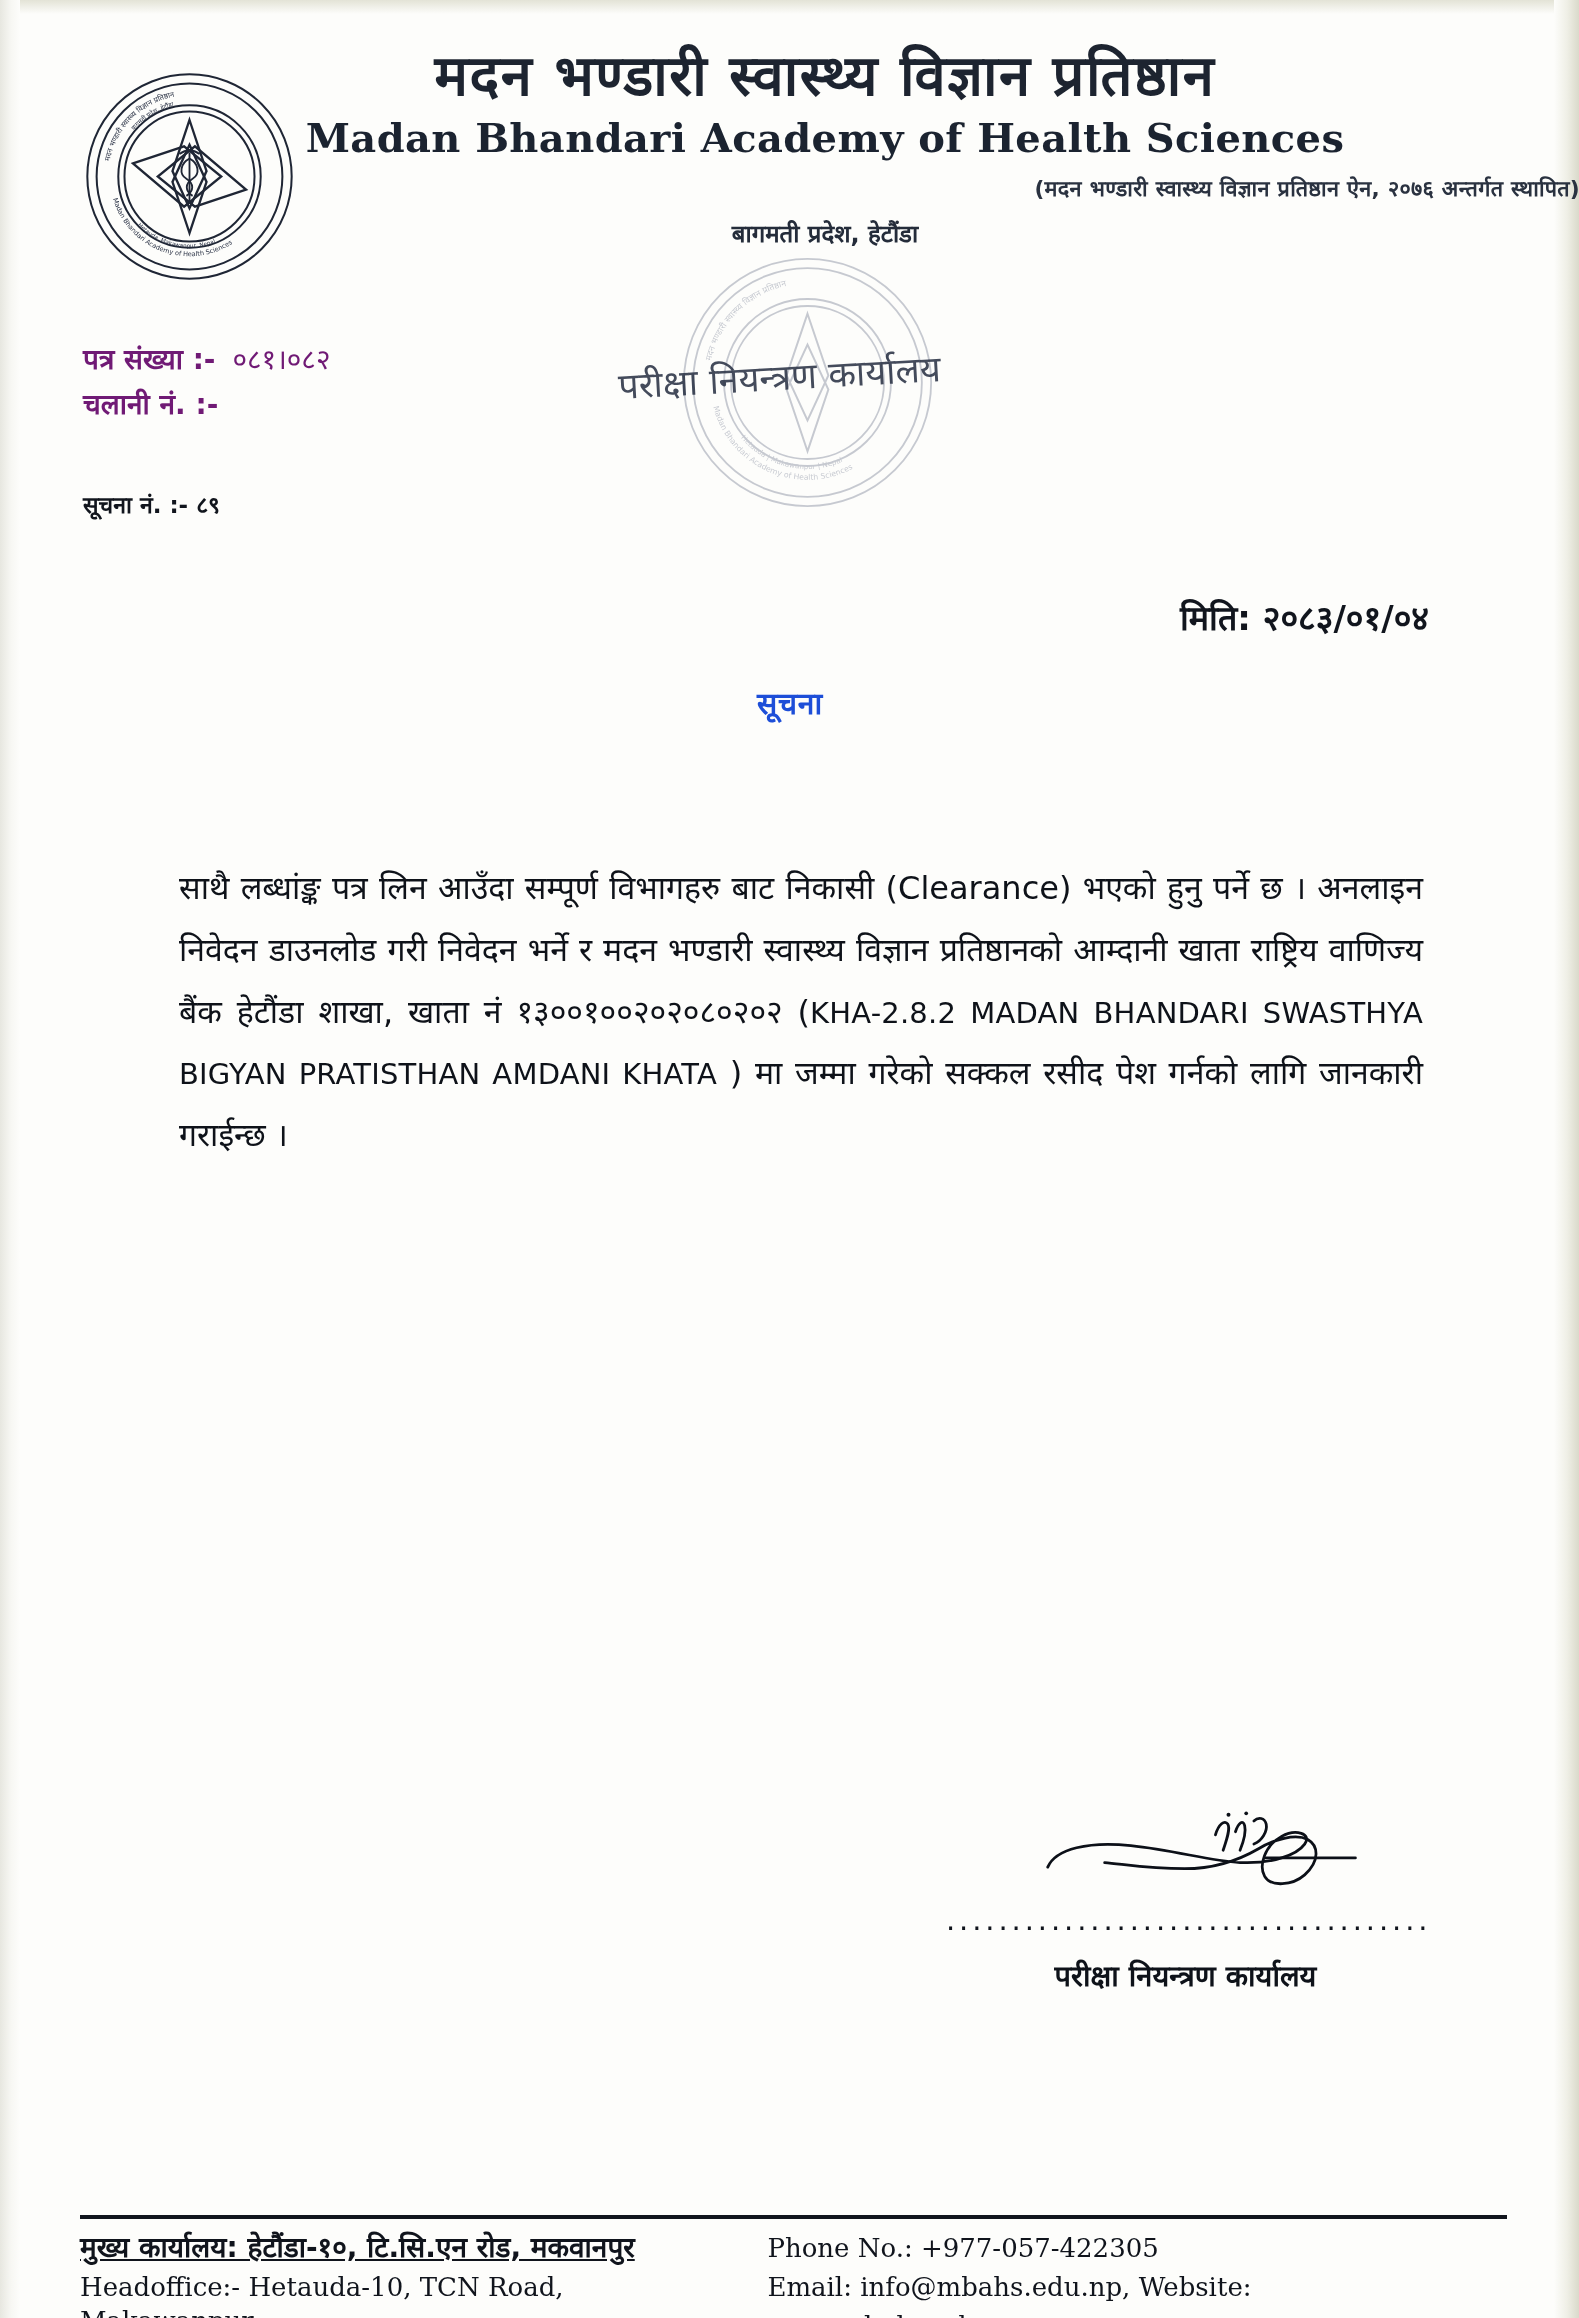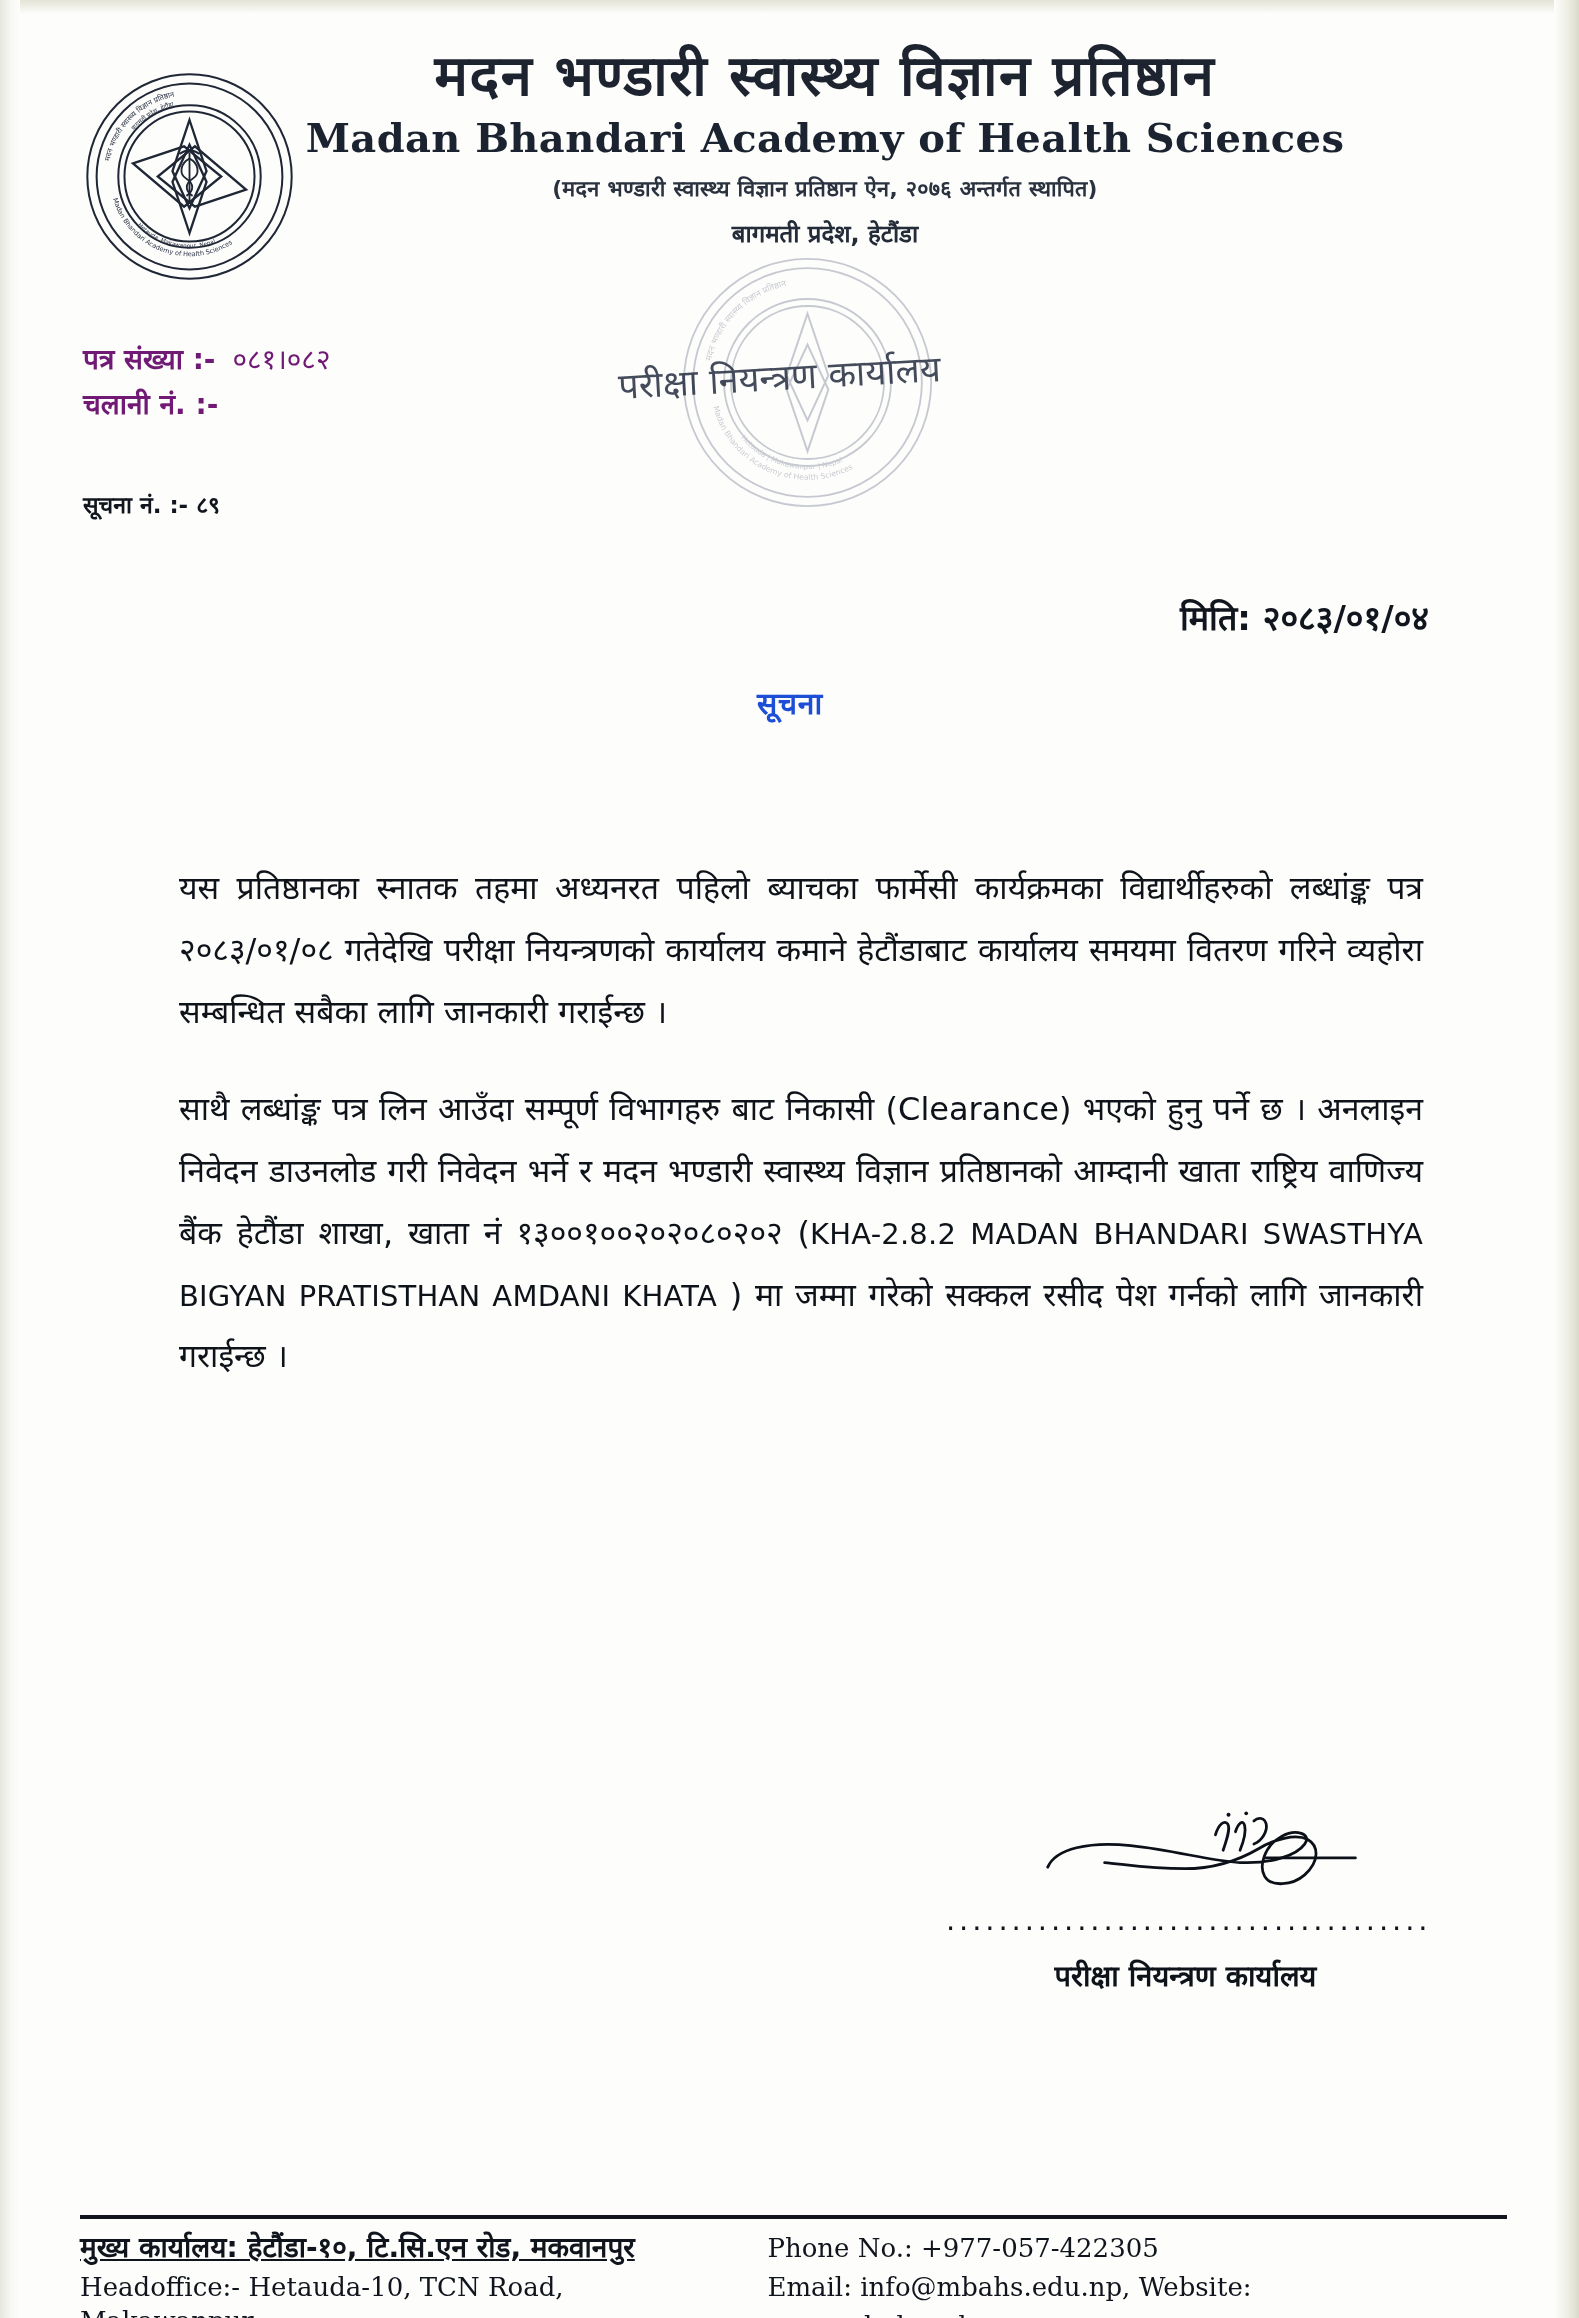"(मदन भण्डारी स्वास्थ्य विज्ञान" .org-act-line { text-align: none -> right }
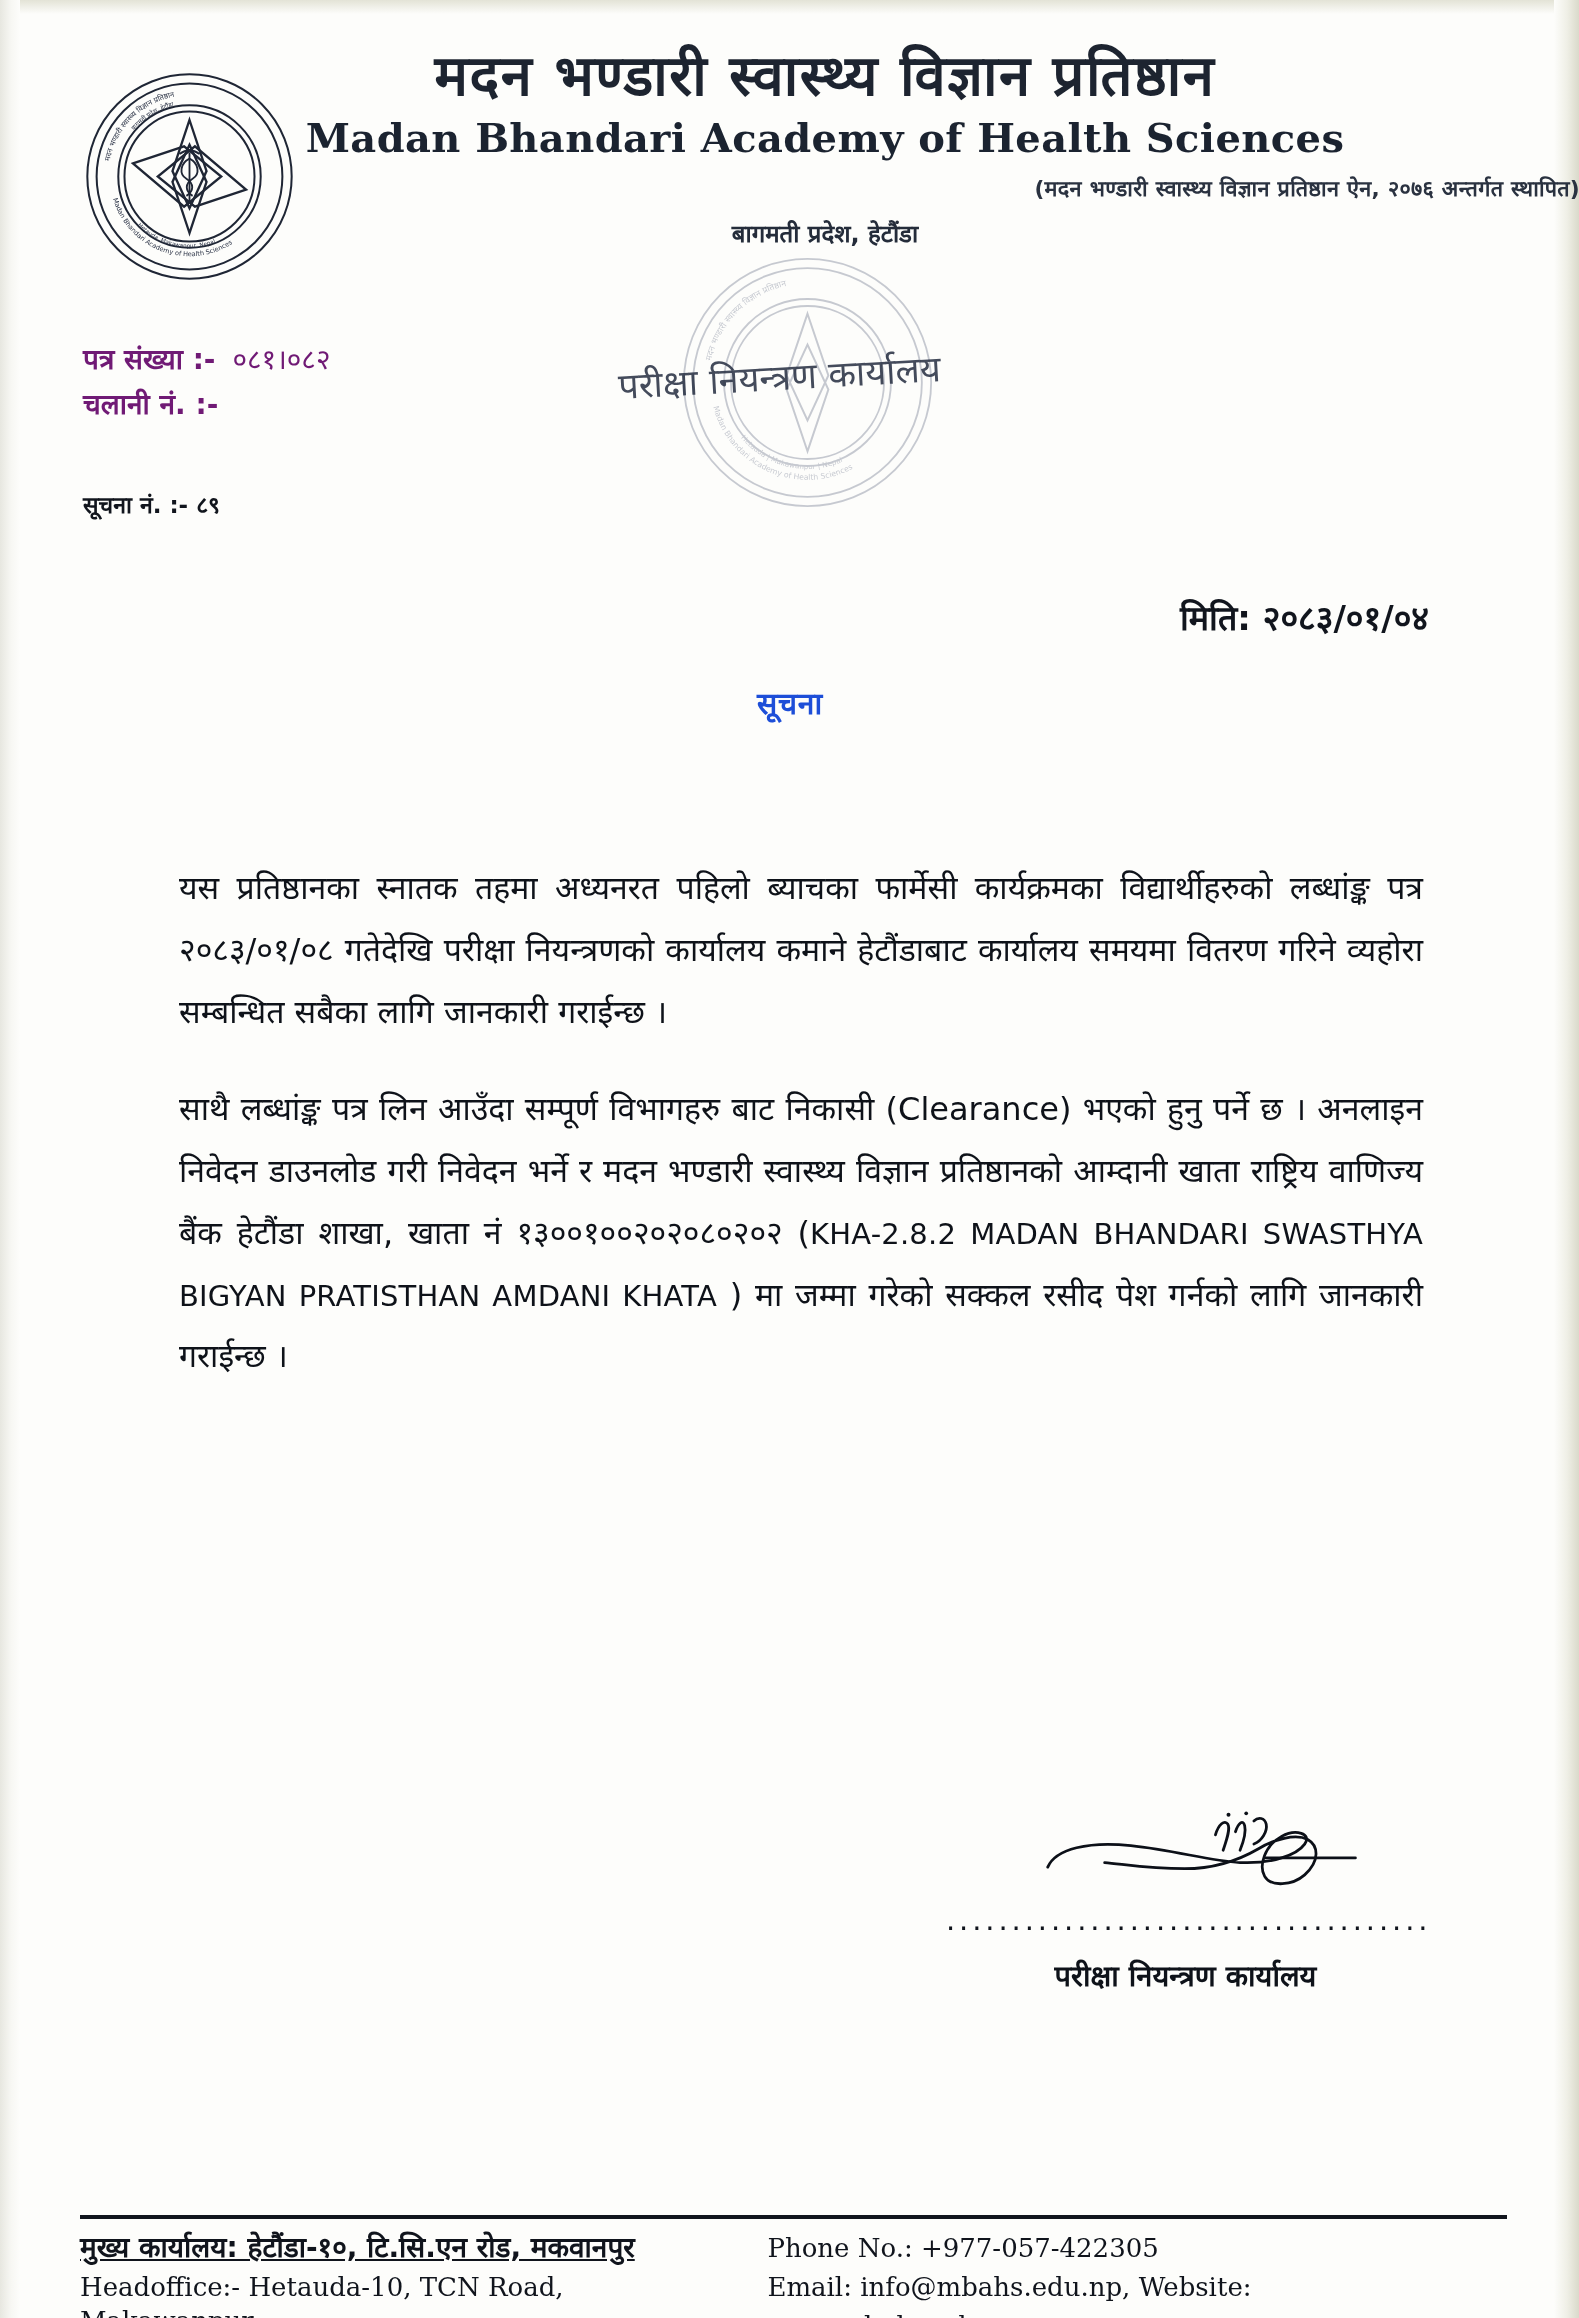"यस प्रतिष्ठानका स्नातक तहमा अध्यनरत" p.para { html: <p>यस प्रतिष्ठानका स्नातक तहमा अध्यनरत पहिलो ब्याचका फार्मेसी कार्यक्रमका विद्यार्थीहरुको लब्धांङ्क पत्र २०८३/०१/०८ गतेदेखि परीक्षा नियन्त्रणको कार्यालय कमाने हेटौंडाबाट कार्यालय समयमा वितरण गरिने व्यहोरा सम्बन्धित सबैका लागि जानकारी गराईन्छ ।</p> -> none }
